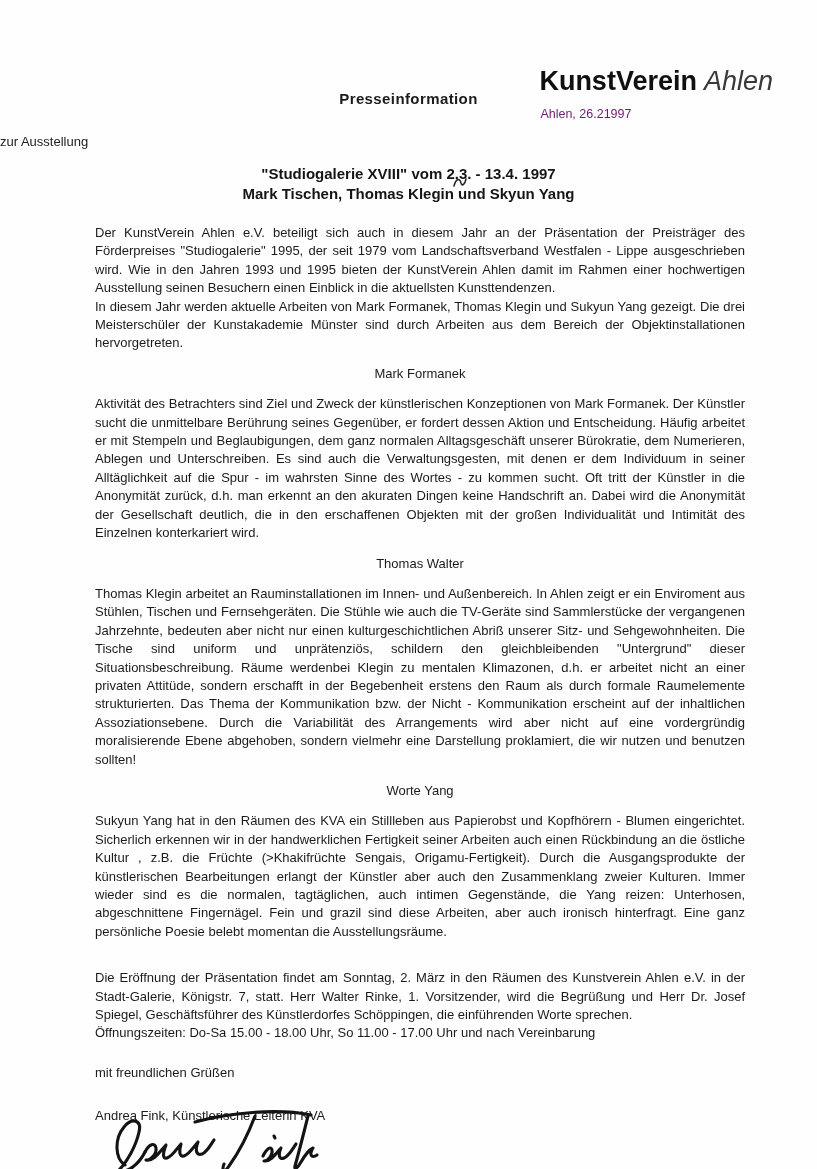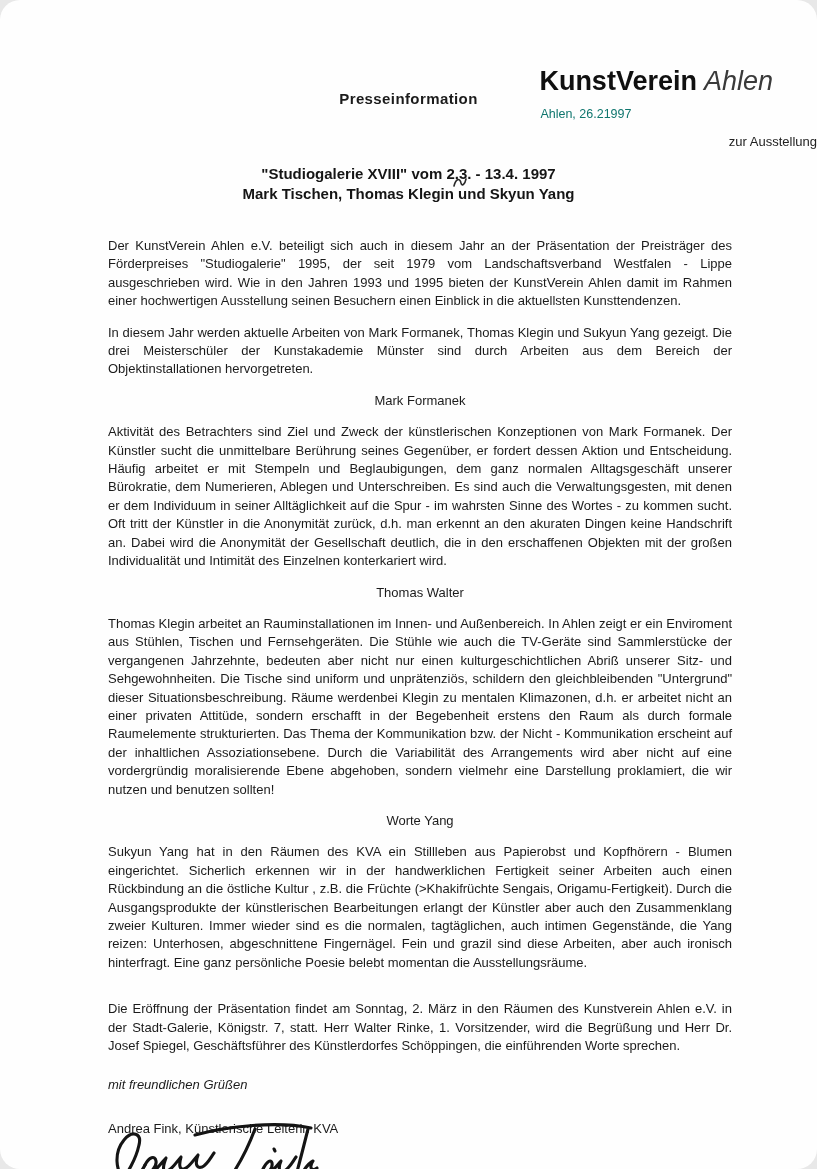"Presseinformation" .page { border-radius: 20px -> none }
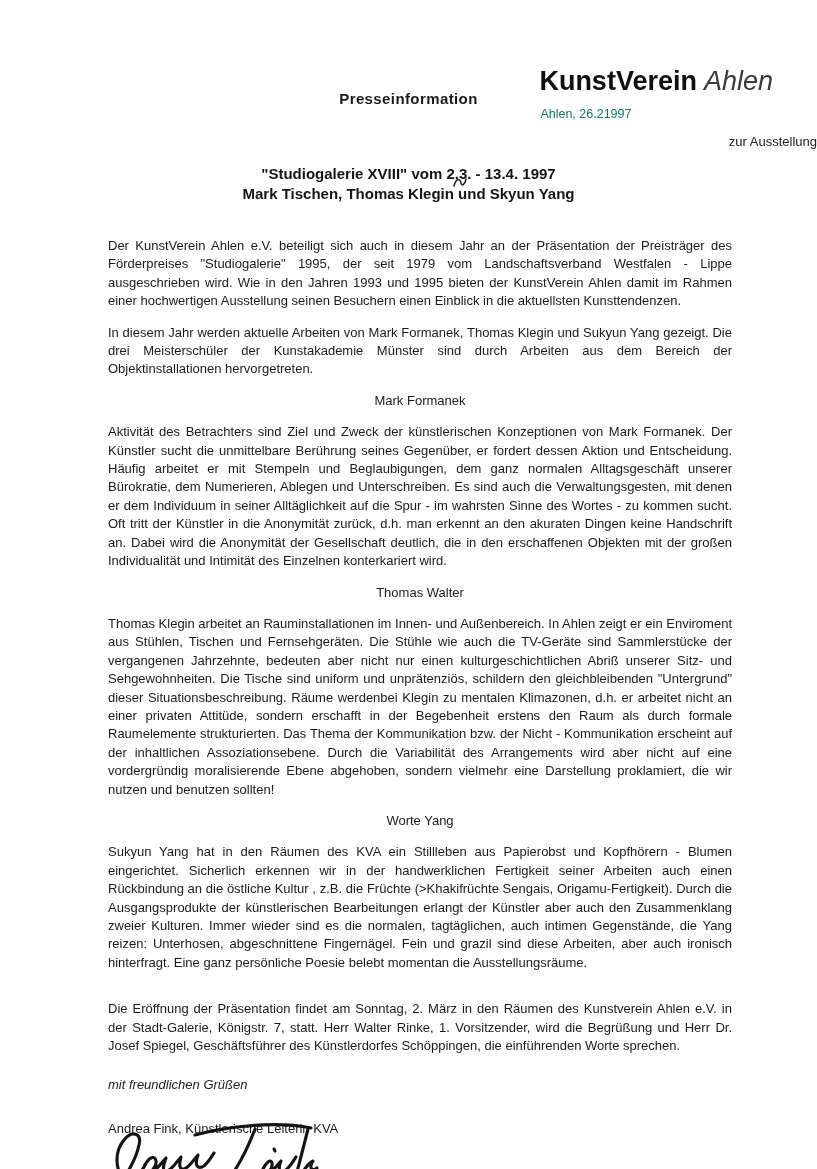"Ahlen, 26.21997" .dateline { color: #0f766e -> #701a75 }
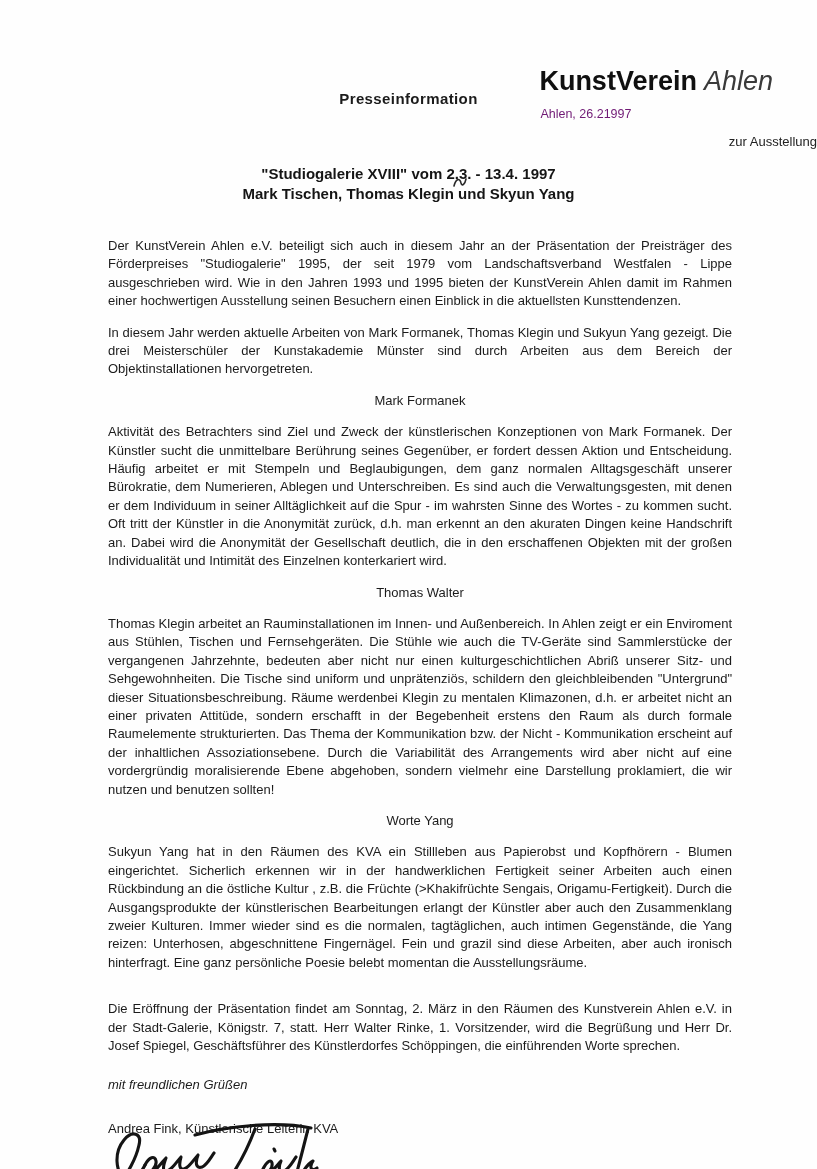"zur Ausstellung" .subtitle { text-align: right -> left }
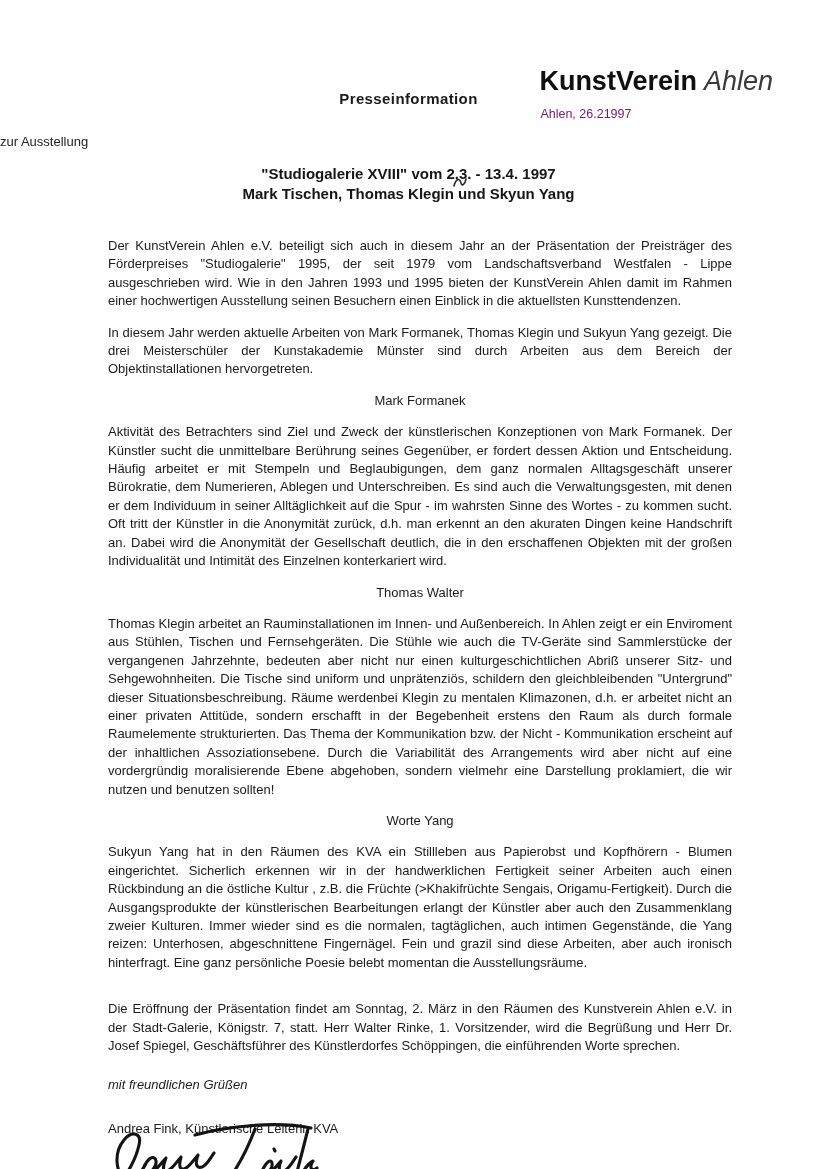"Der KunstVerein Ahlen e.V. beteiligt" .content p { margin: 13px -> 0 }
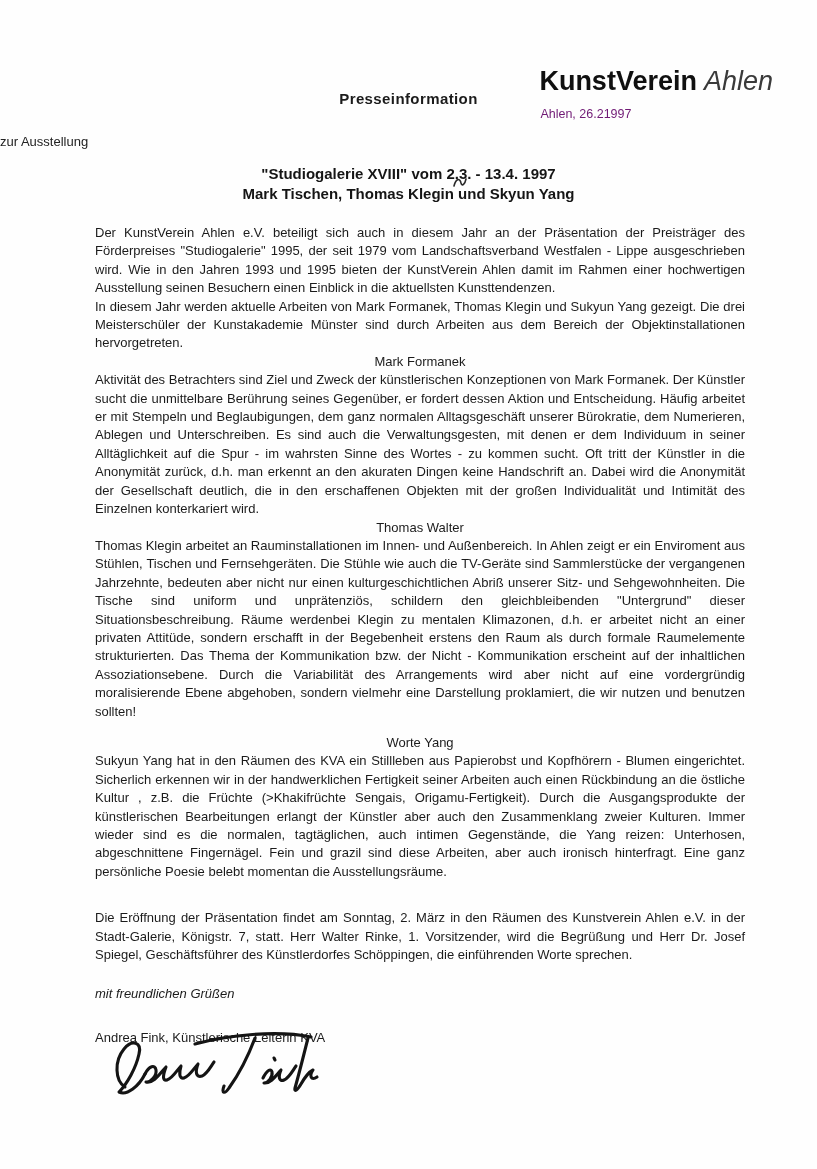"Mark Formanek" .sec-head { margin: 0 -> 12px }
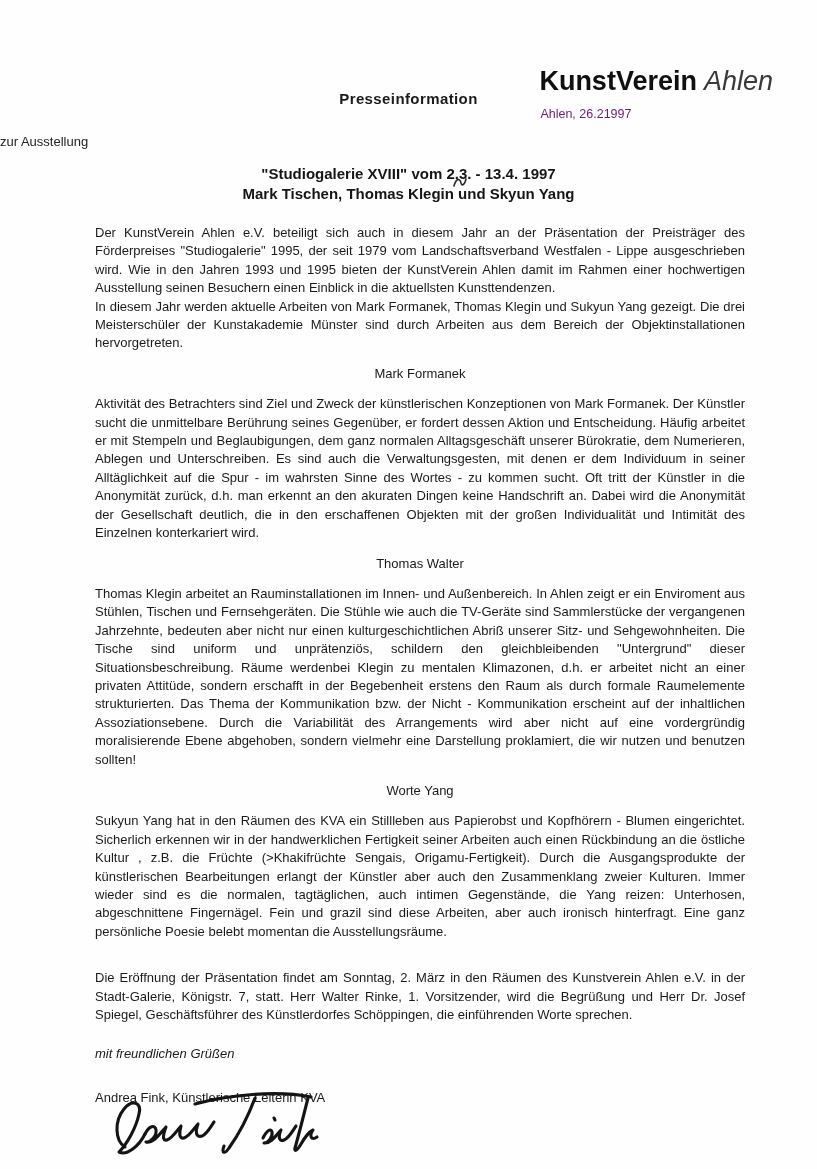"Öffnungszeiten: Do-Sa 15.00 - 18.00" p.hours { html: none -> <p>Öffnungszeiten: Do-Sa 15.00 - 18.00 Uhr, So 11.00 - 17.00 Uhr und nach Vereinbarung</p> }
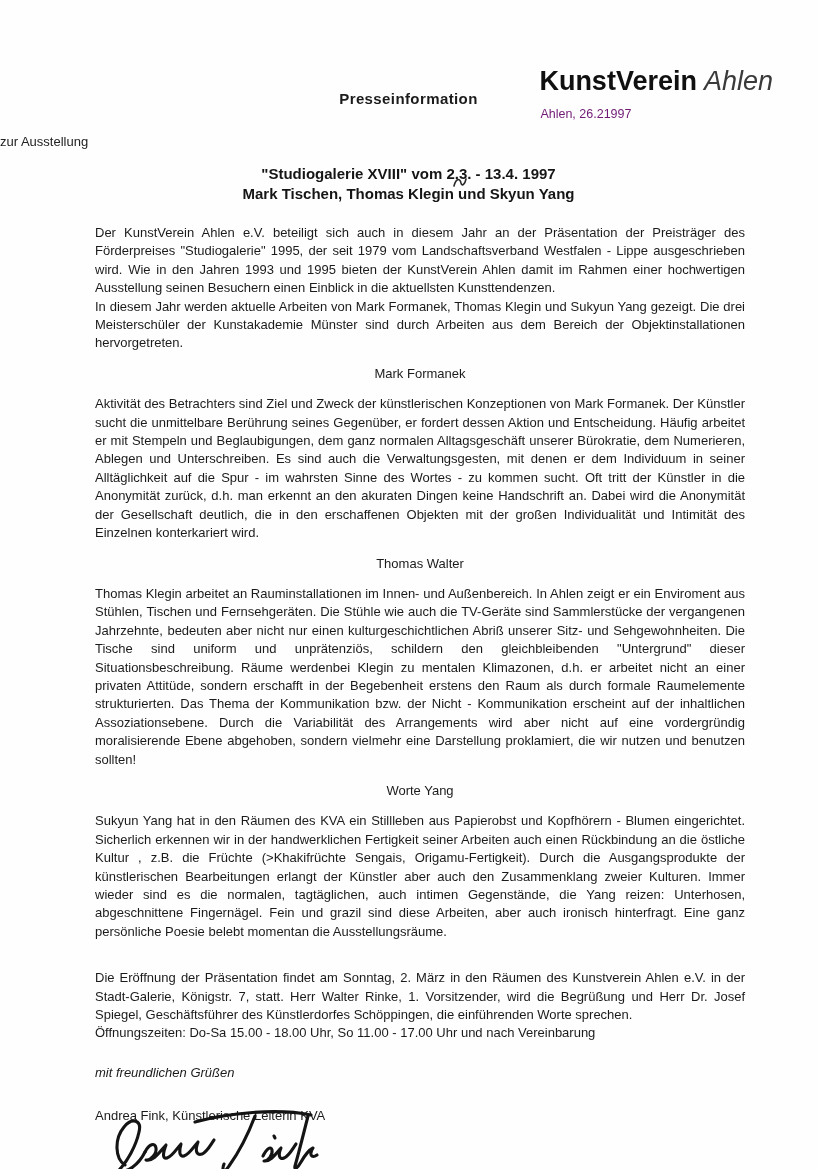"mit freundlichen Grüßen" .greeting { font-style: italic -> none }
